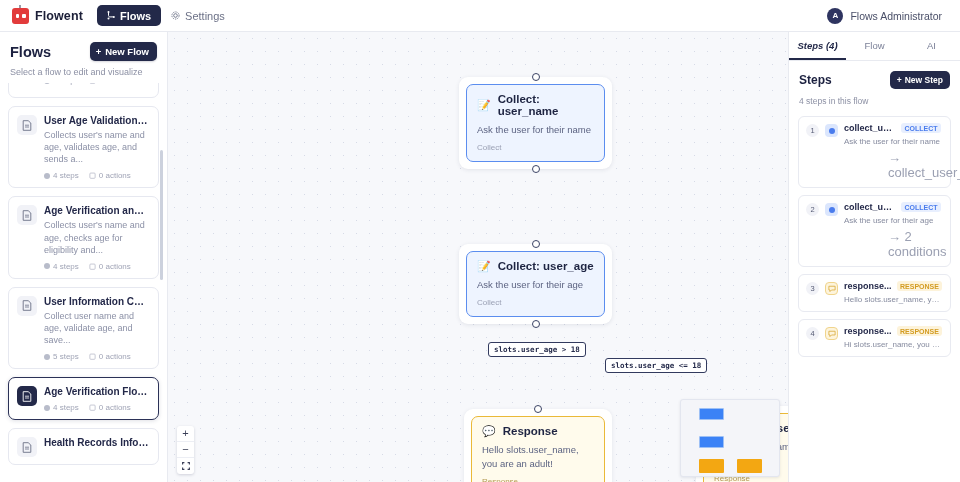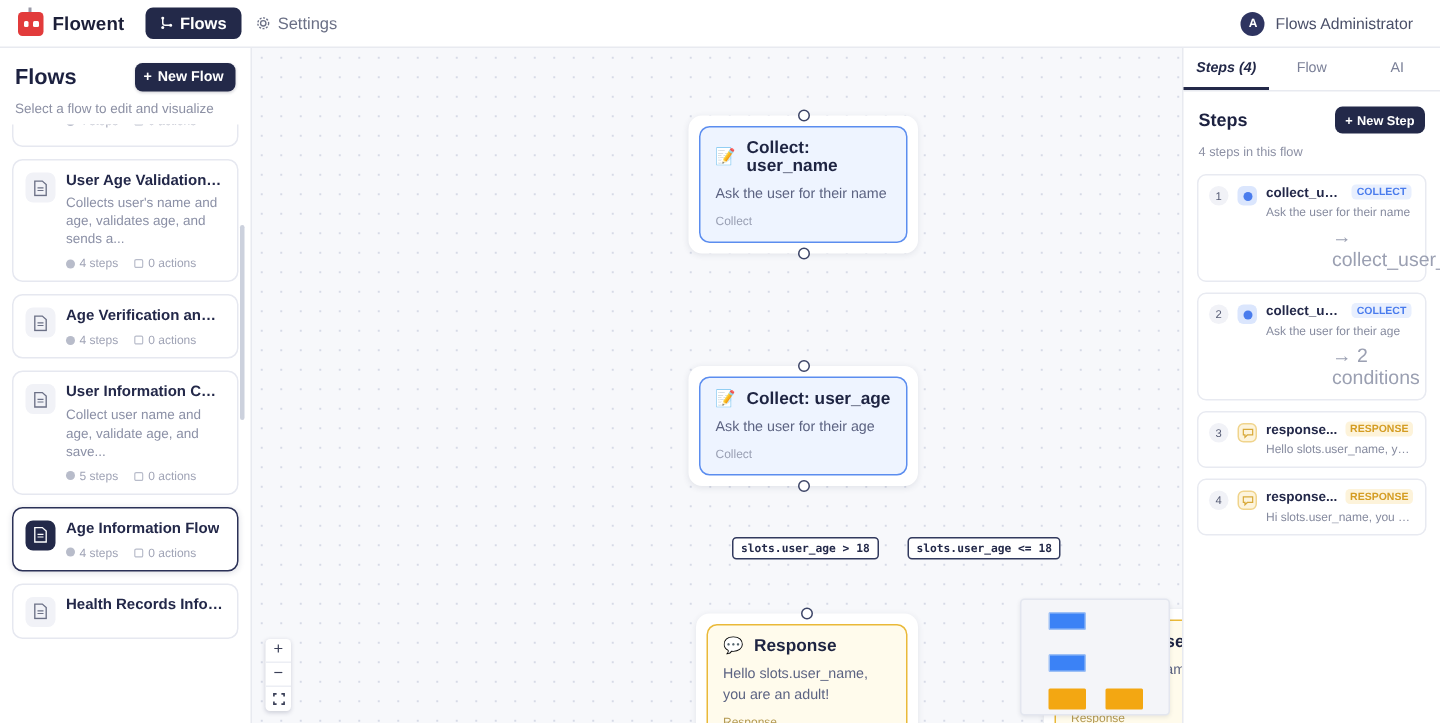"Collects user's name and age, checks" div.flow-desc { html: none -> <div>Collects user's name and age, checks age for eligibility and...</div> }
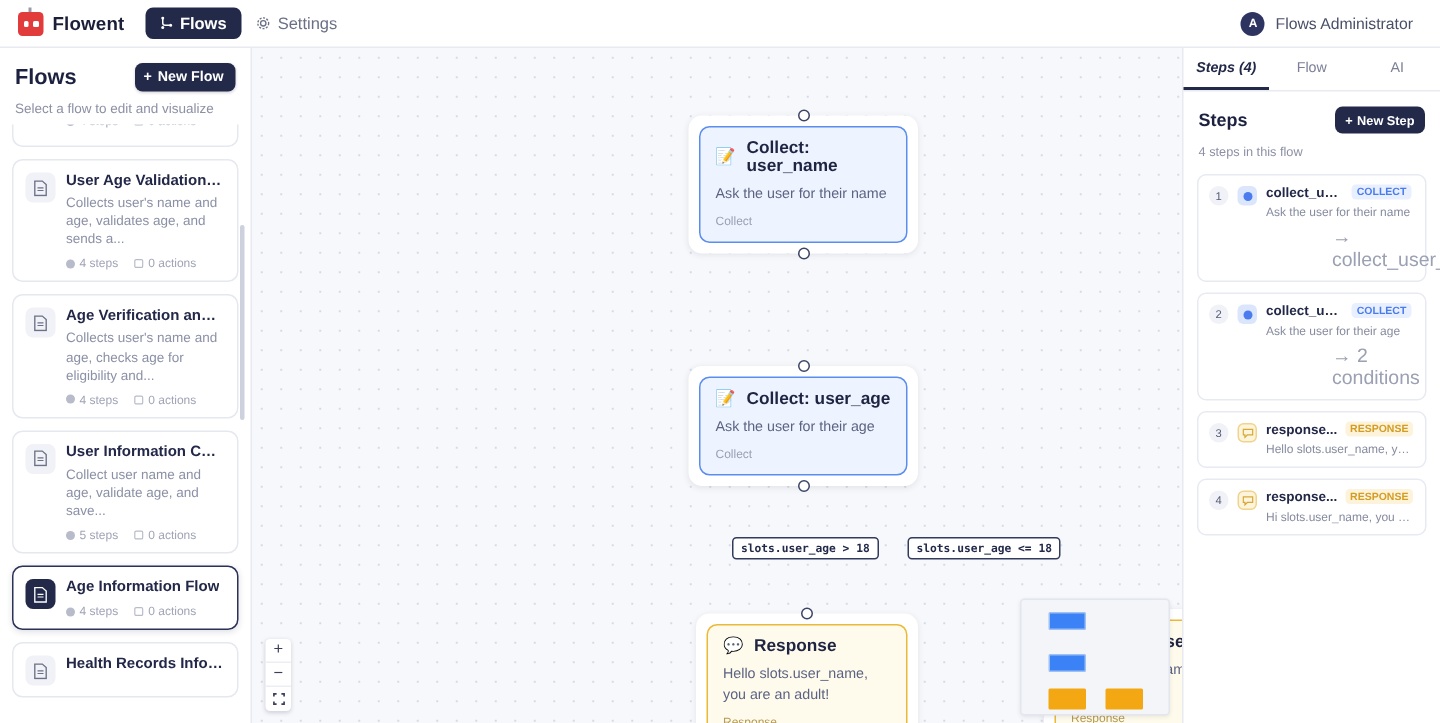"slots.user_age > 18" div.edge-label { top: 326px -> 310px }
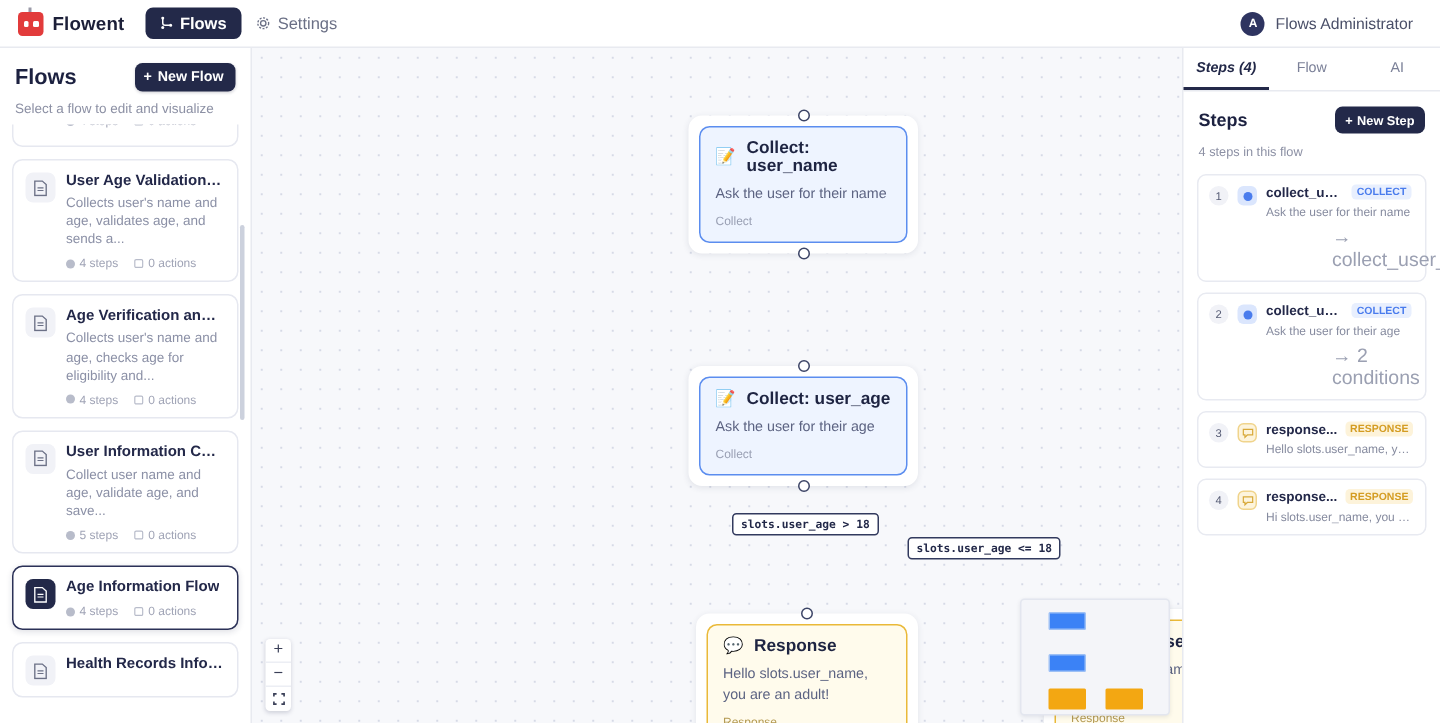"Age Information Flow" div.flow-name { text: Information Flow -> Verification Flows }
